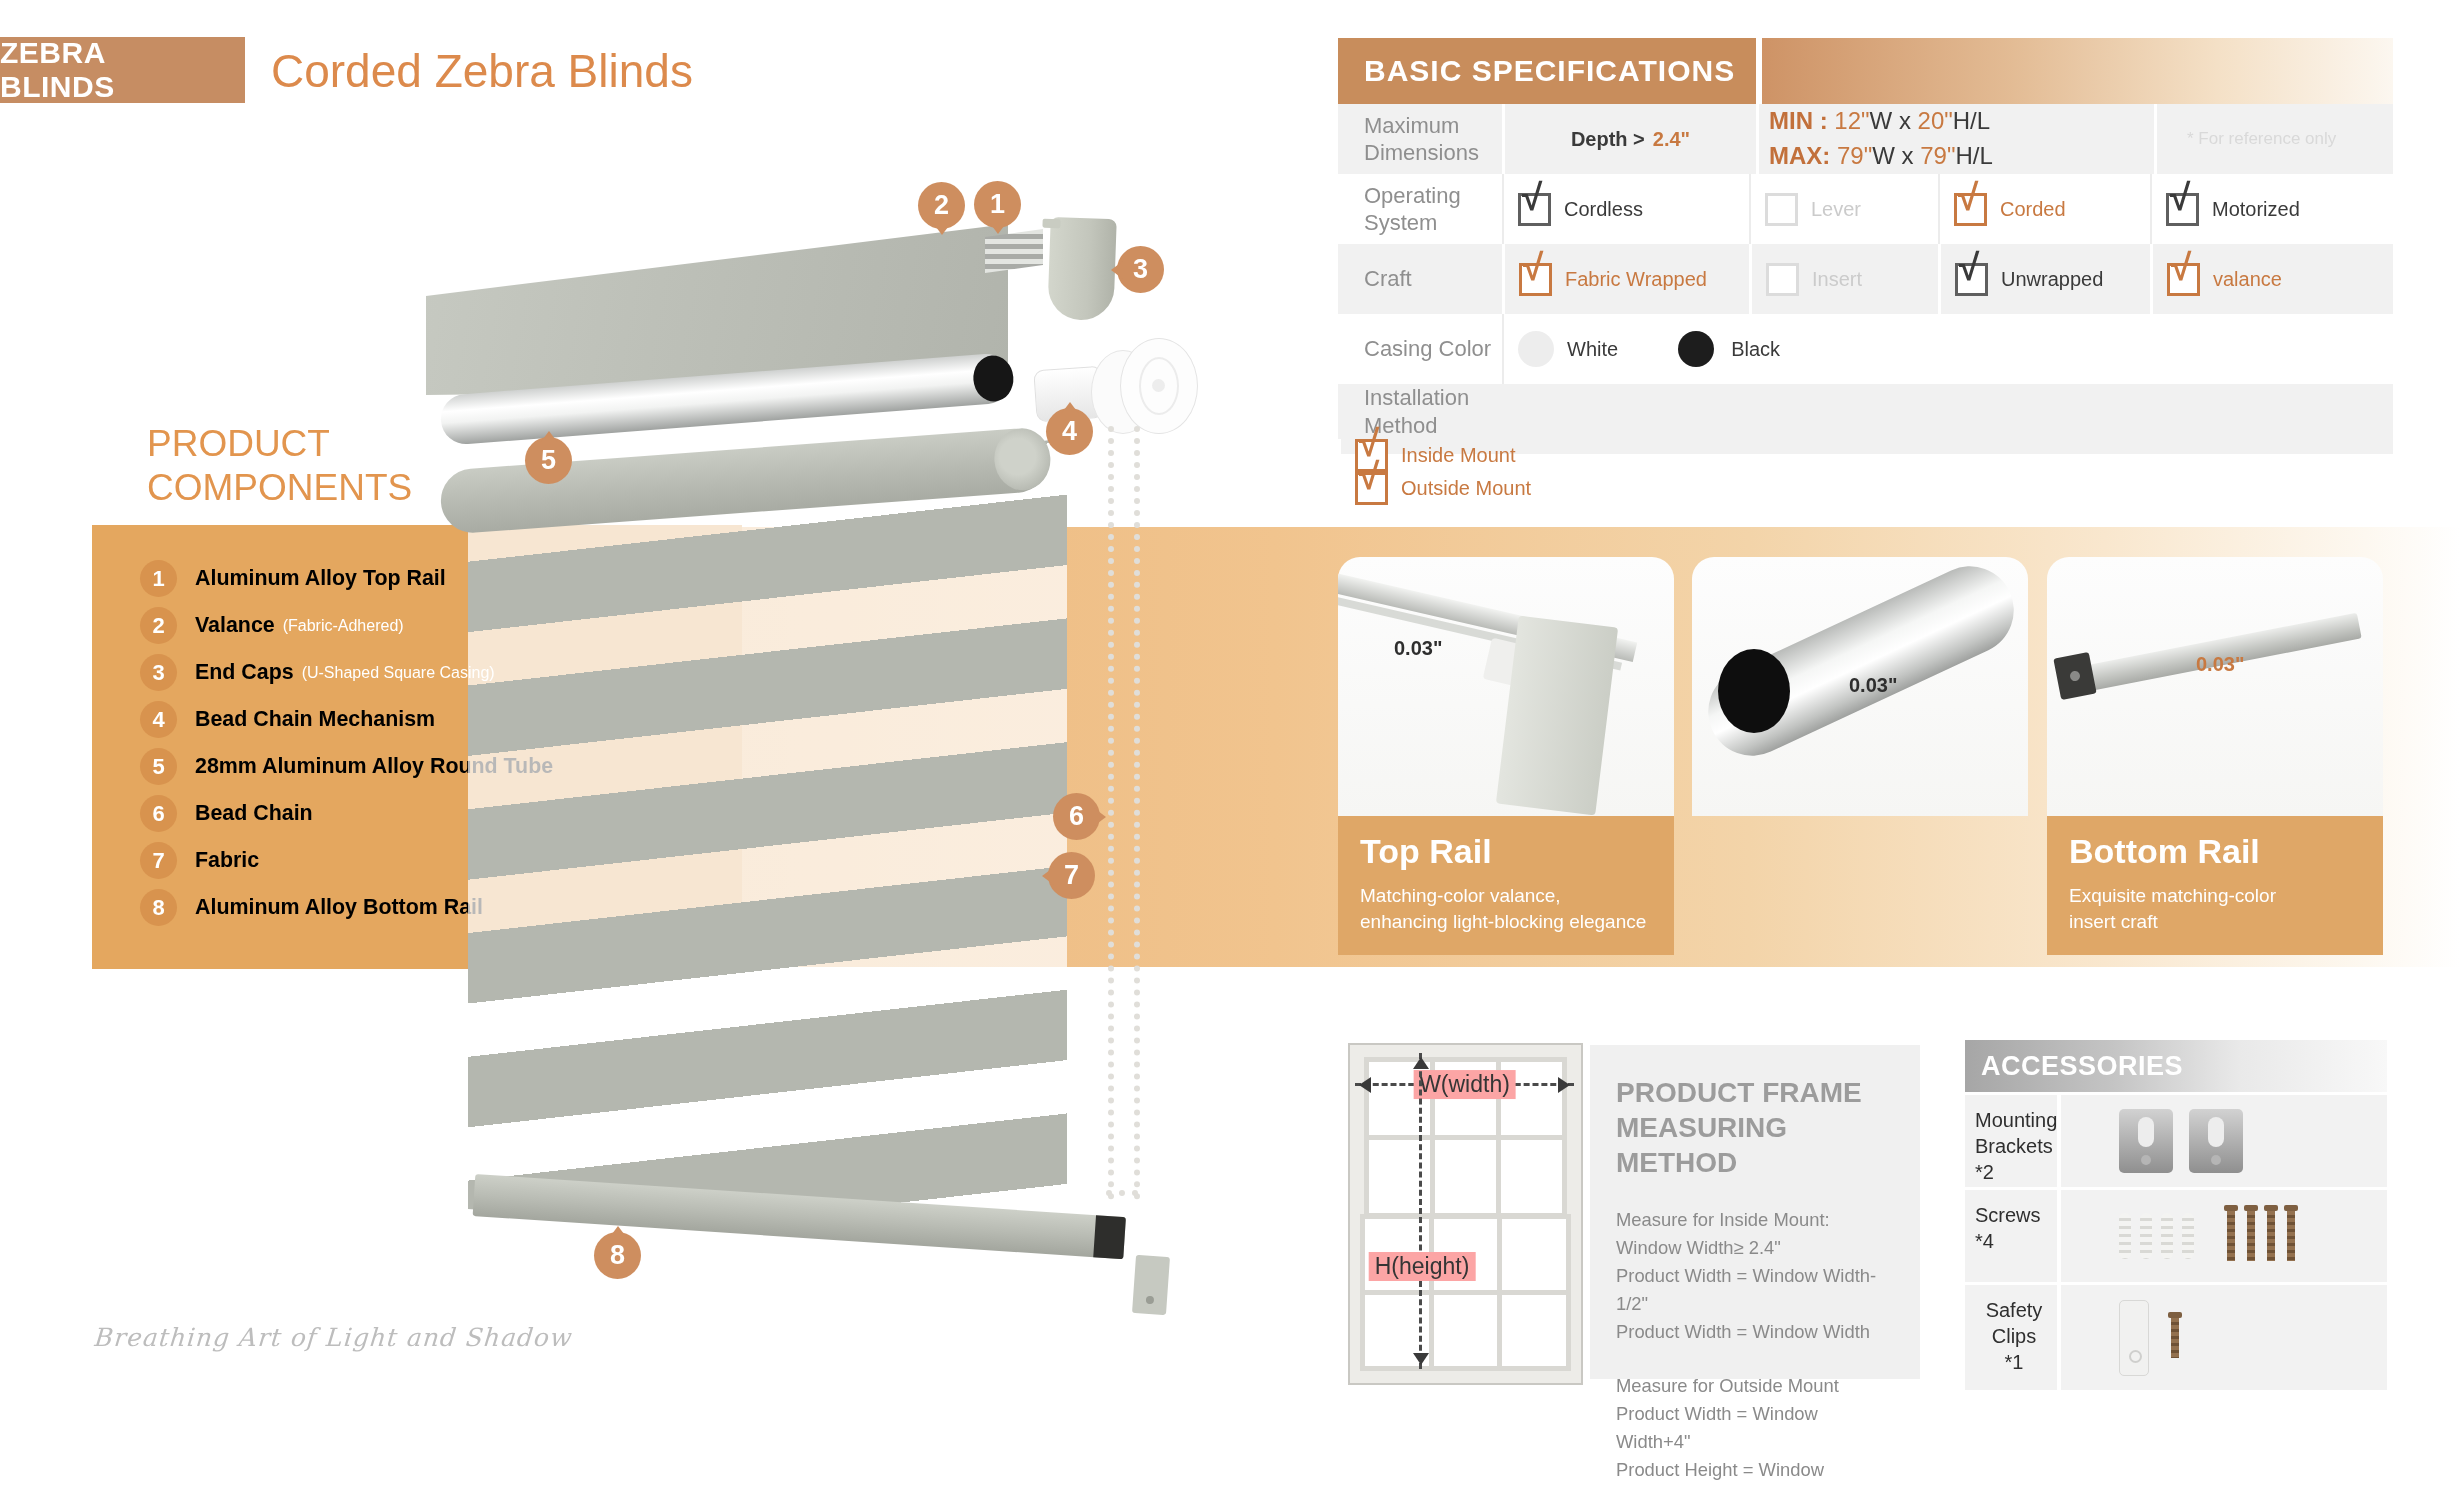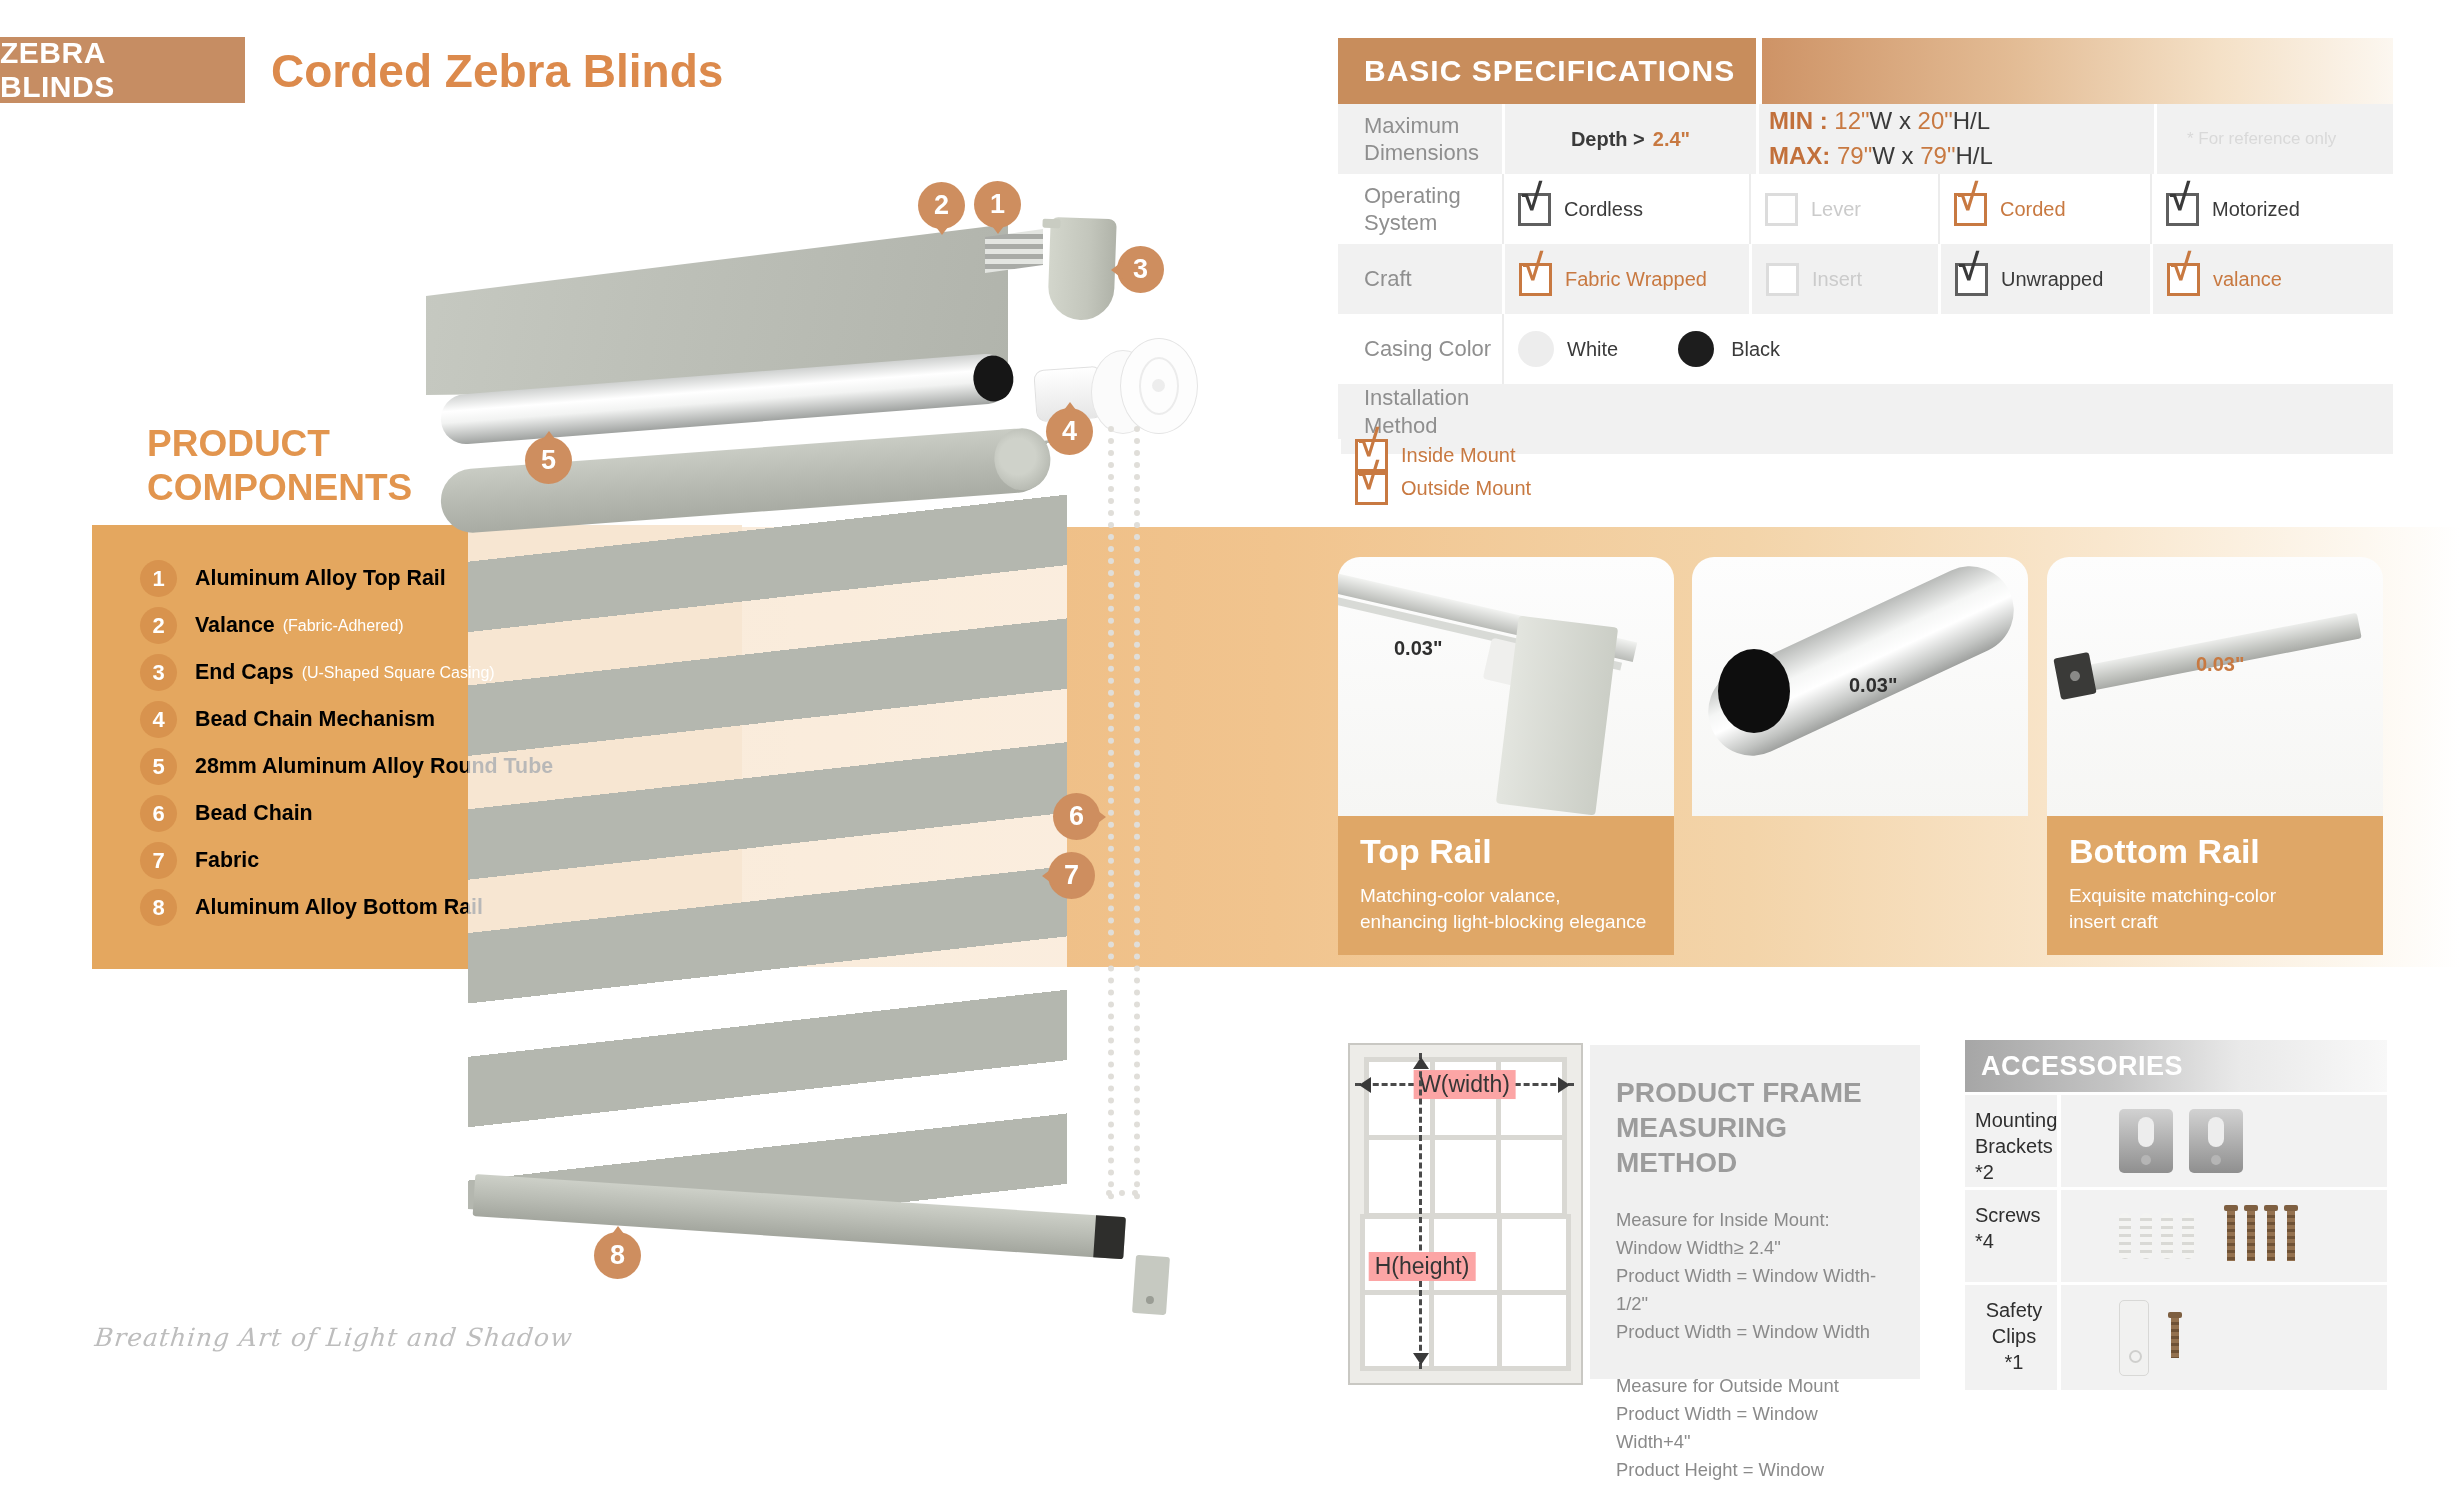"Corded Zebra Blinds" .page-title { font-weight: 700 -> 400 }
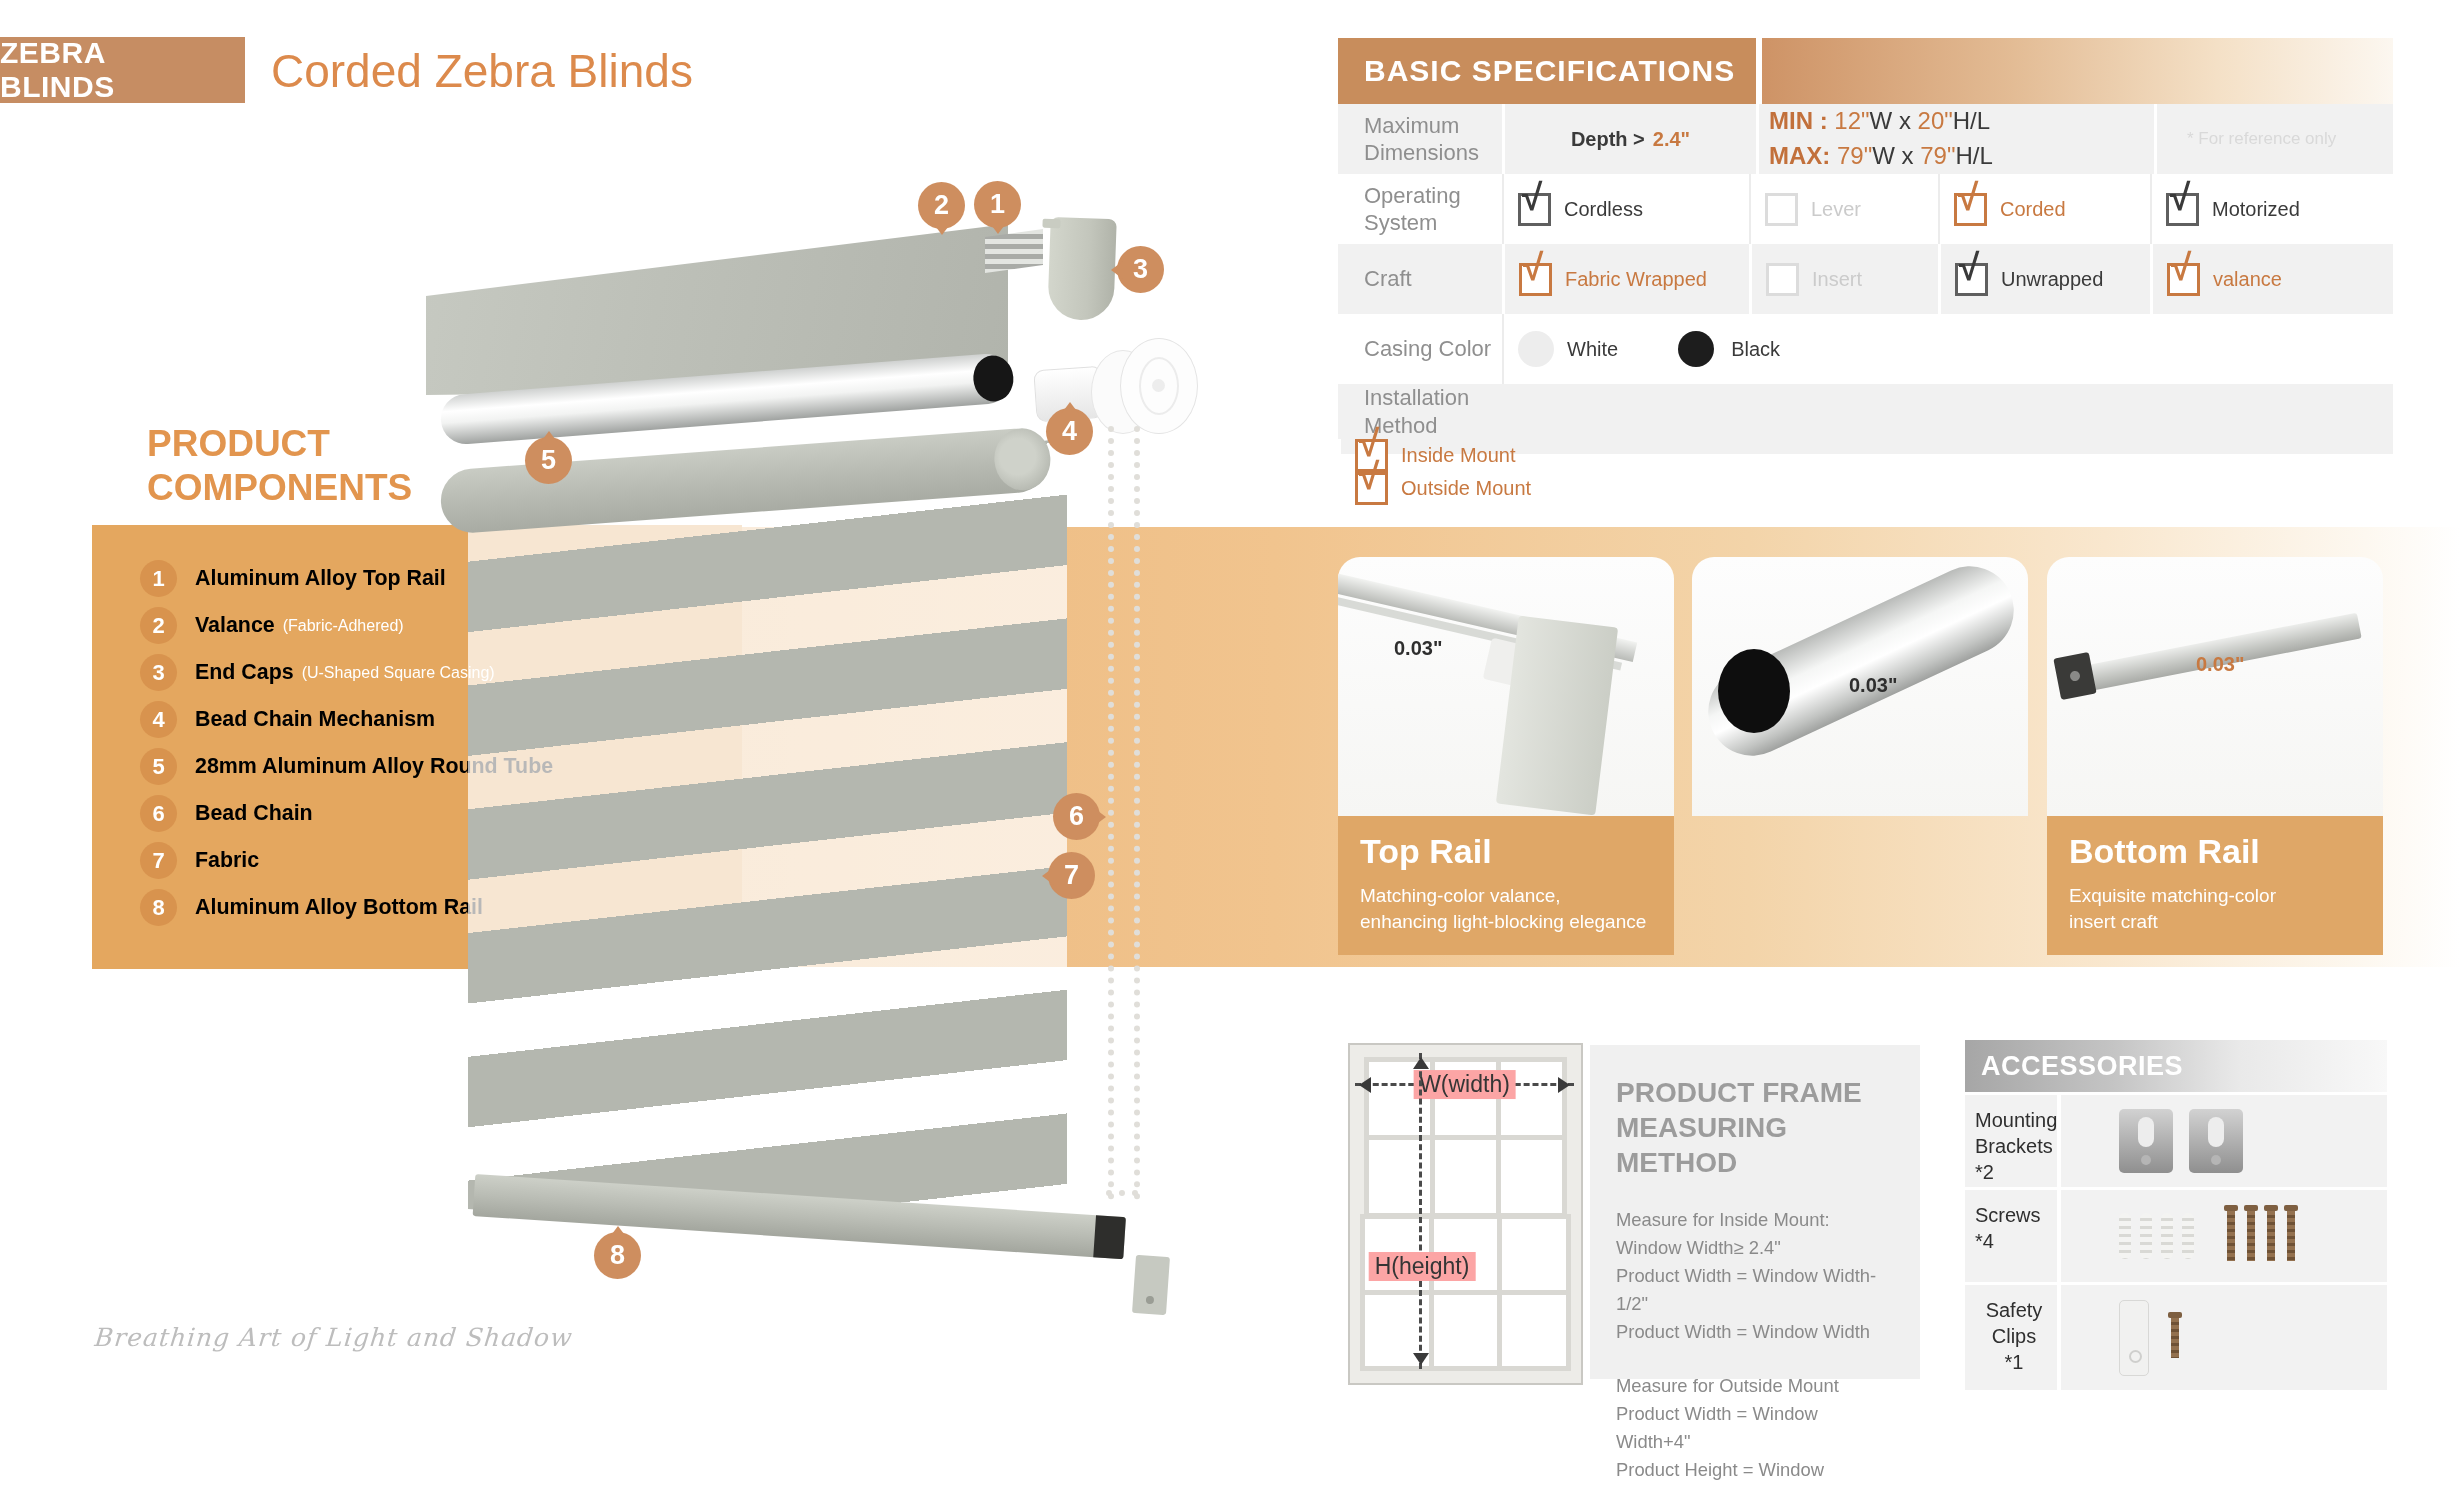"PRODUCT COMPONENTS" .comp-title { font-weight: 700 -> 400 }
